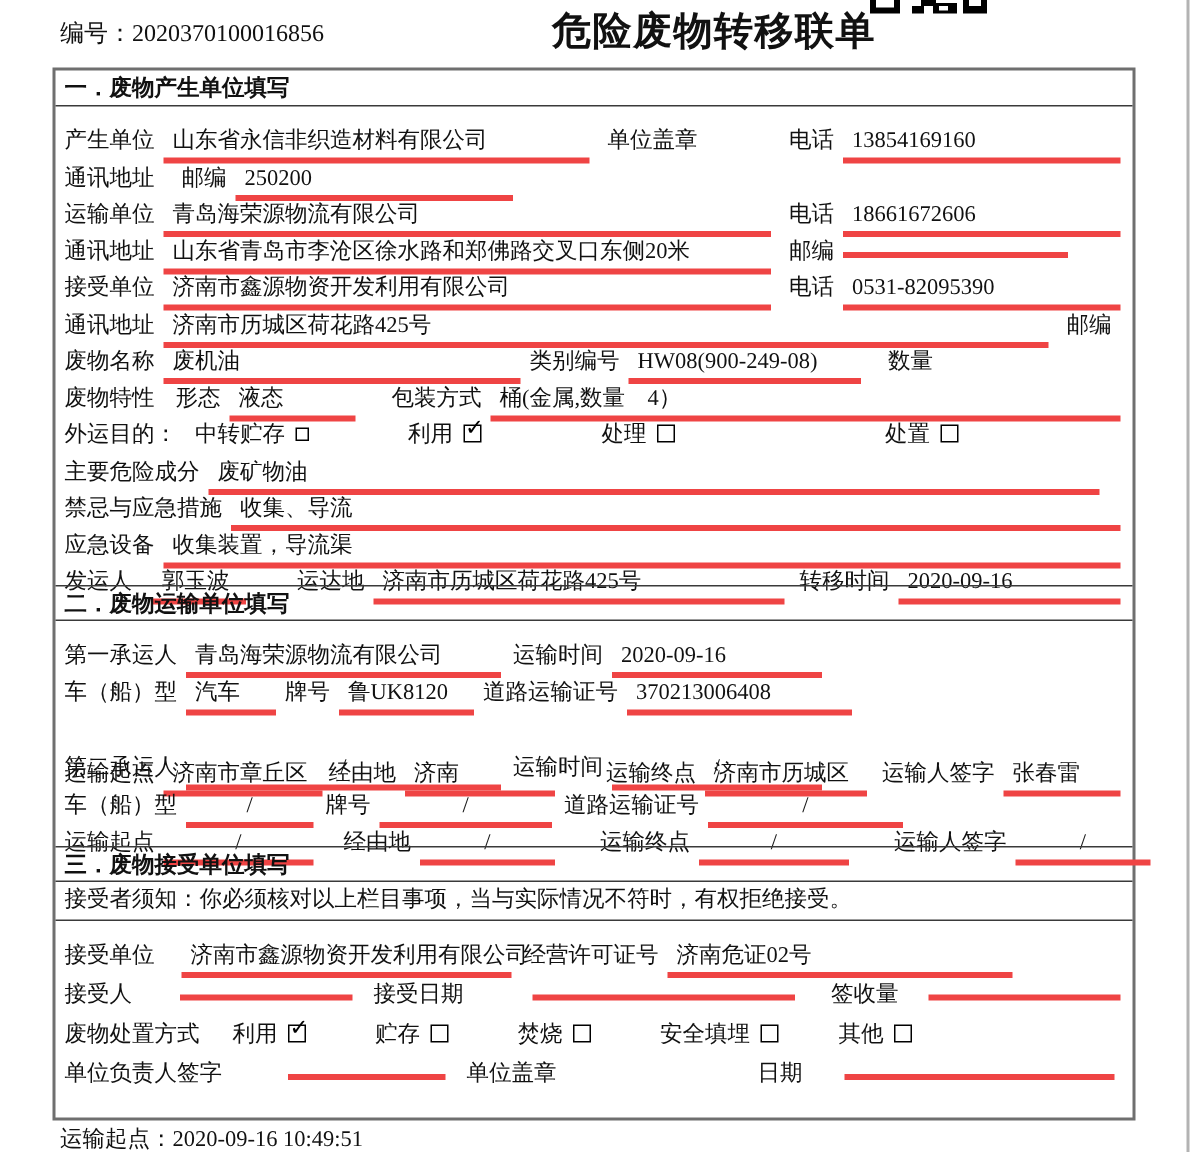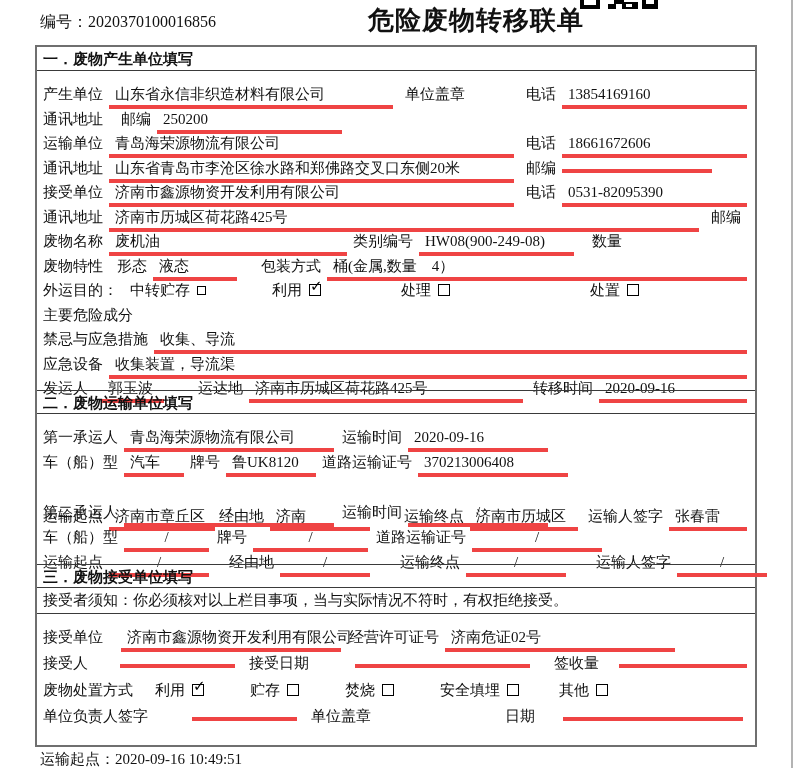"废矿物油" span.val { html: none -> <span>废矿物油</span> }
